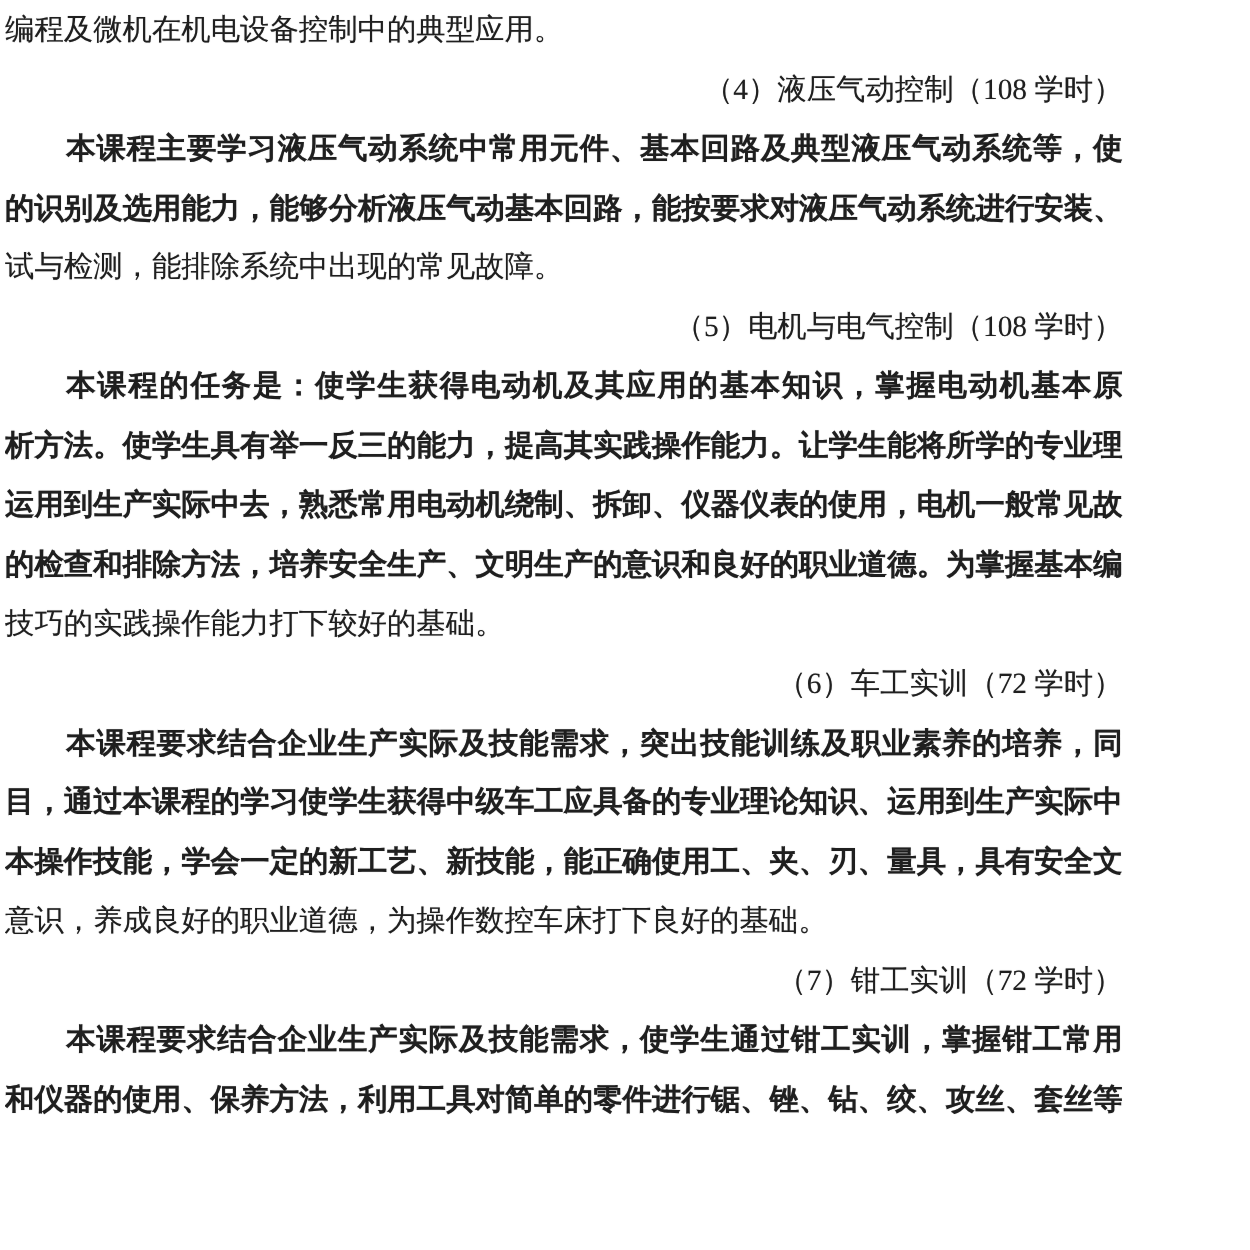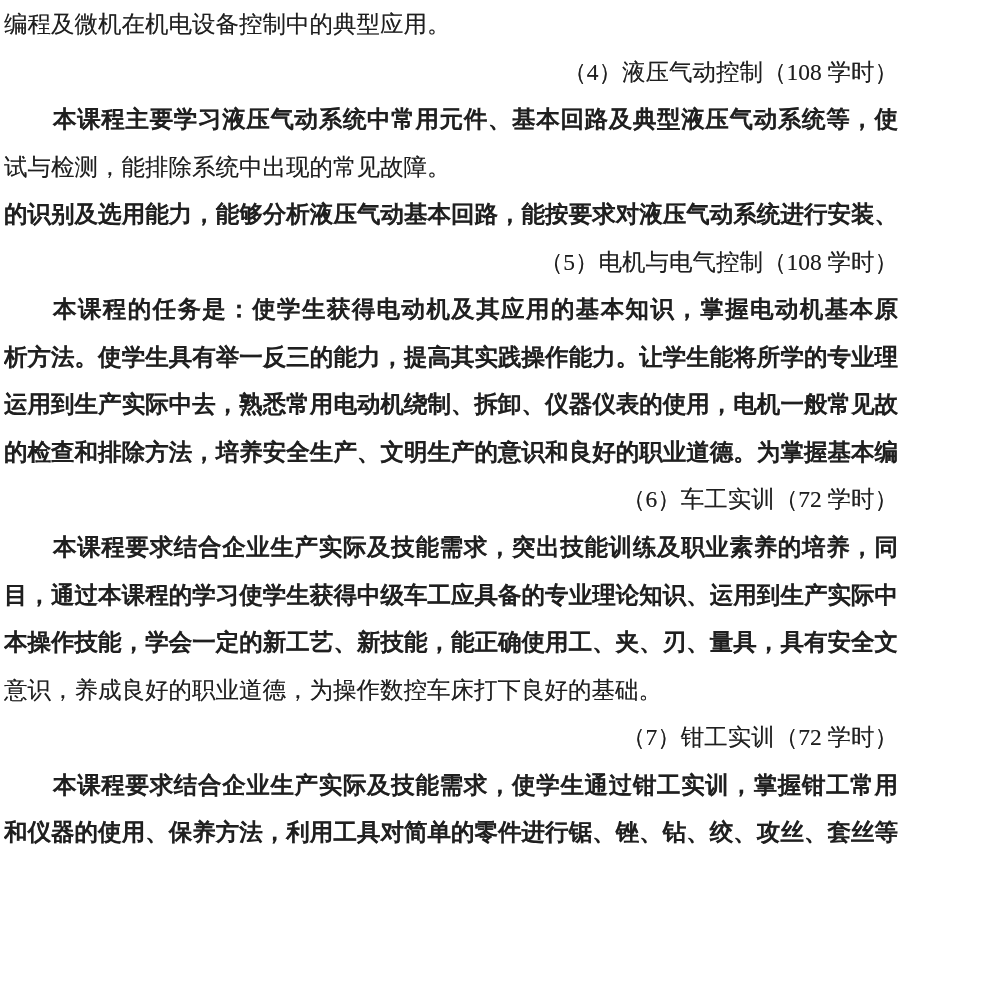"试与检测，能排除系统中出现的常见故障。" div.line { order: before "的识别及选用能力，能够分析液压气动基本回路，能按要求对液压气动系统进行安装、调" -> after "的识别及选用能力，能够分析液压气动基本回路，能按要求对液压气动系统进行安装、调" }
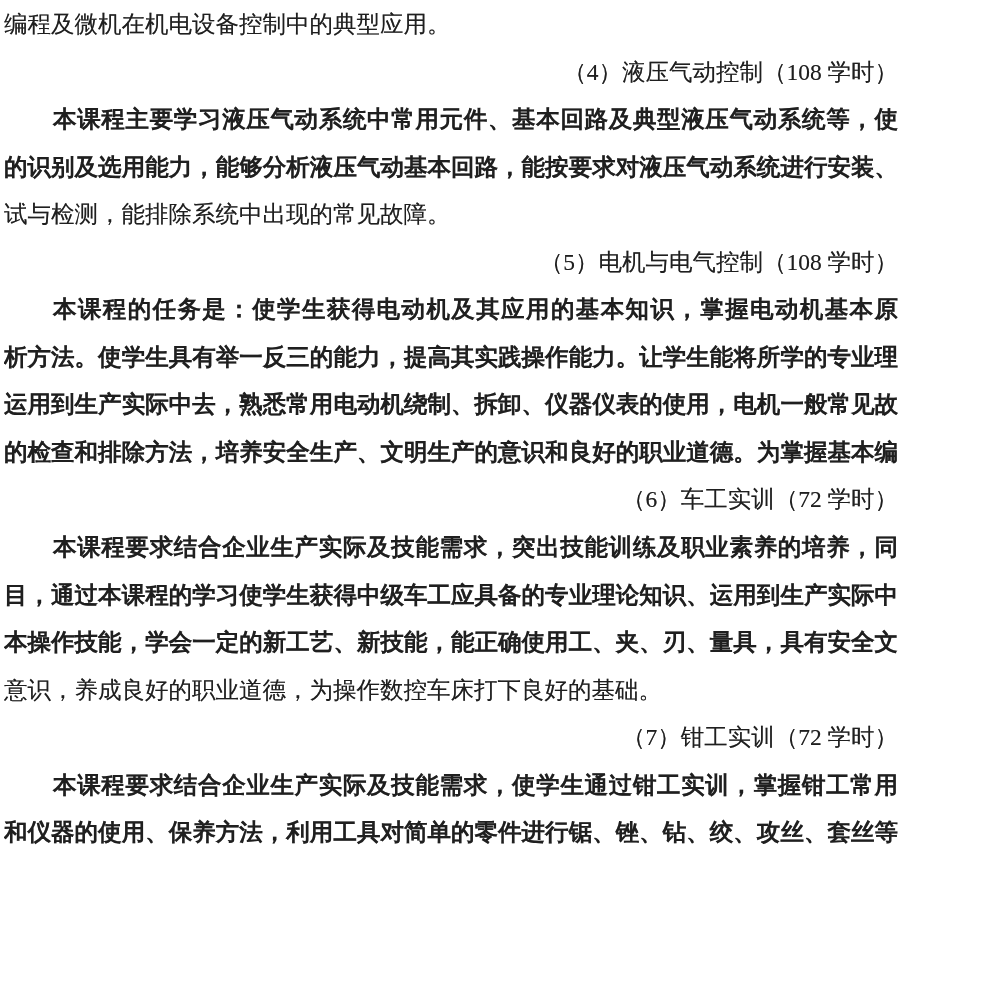"技巧的实践操作能力打下较好的基础。" div.line { html: none -> <div>技巧的实践操作能力打下较好的基础。</div> }
